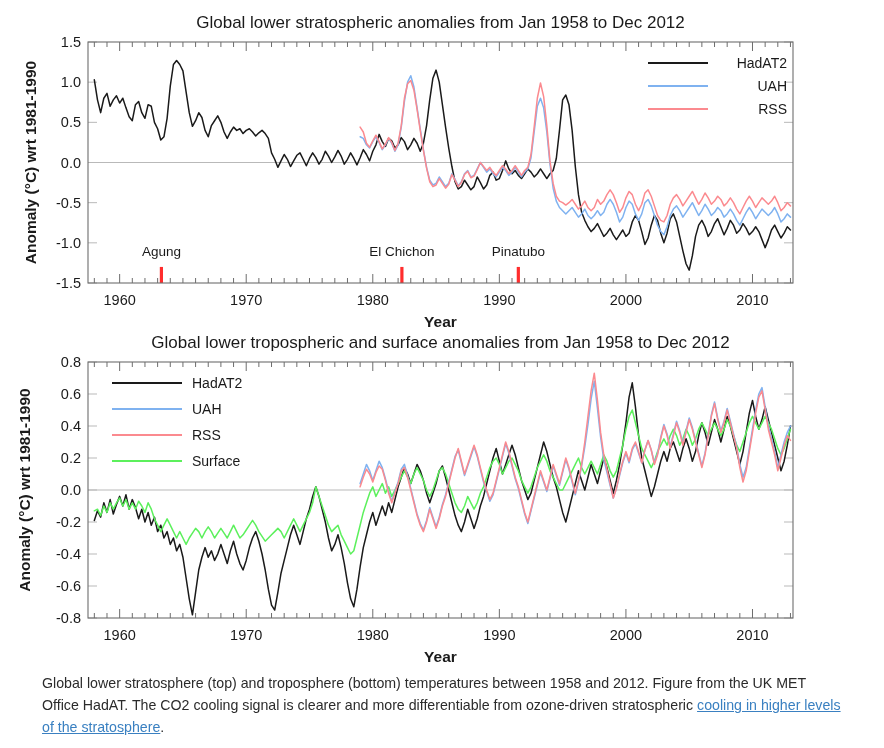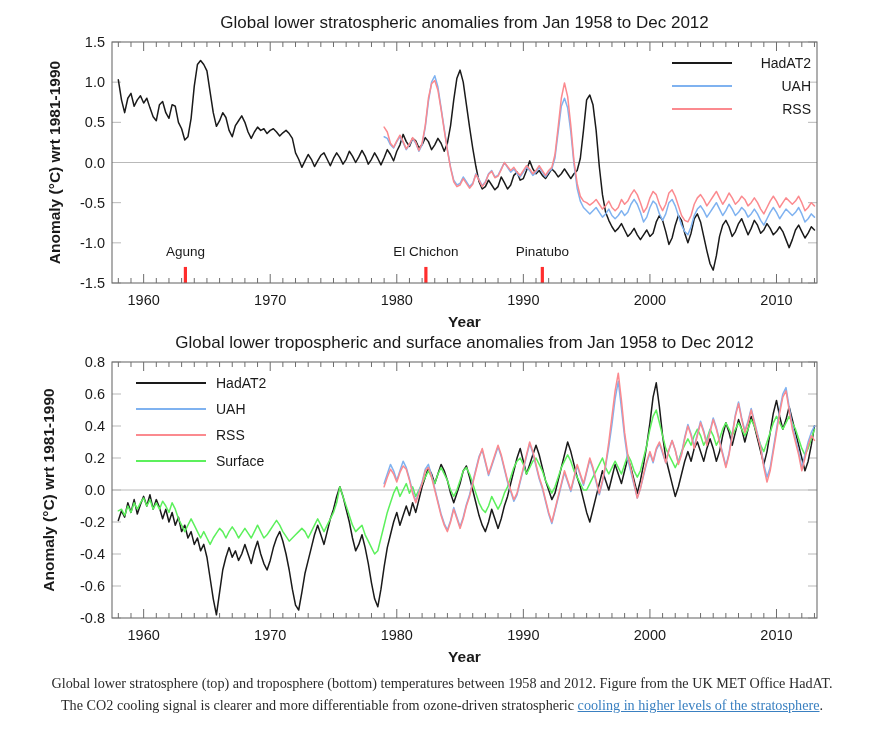"Global lower stratospheric anomalies" .chart-block { padding-left: 24px -> none }
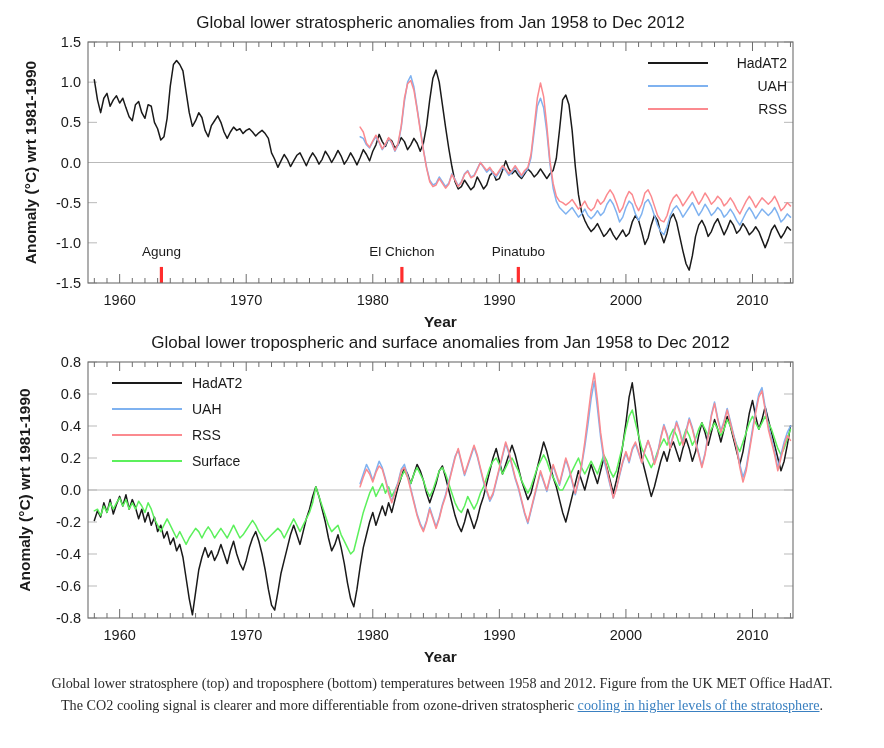"Global lower stratosphere (top) and" .caption { font-family: Liberation Serif, serif -> Liberation Sans, sans-serif; text-align: center -> none }
